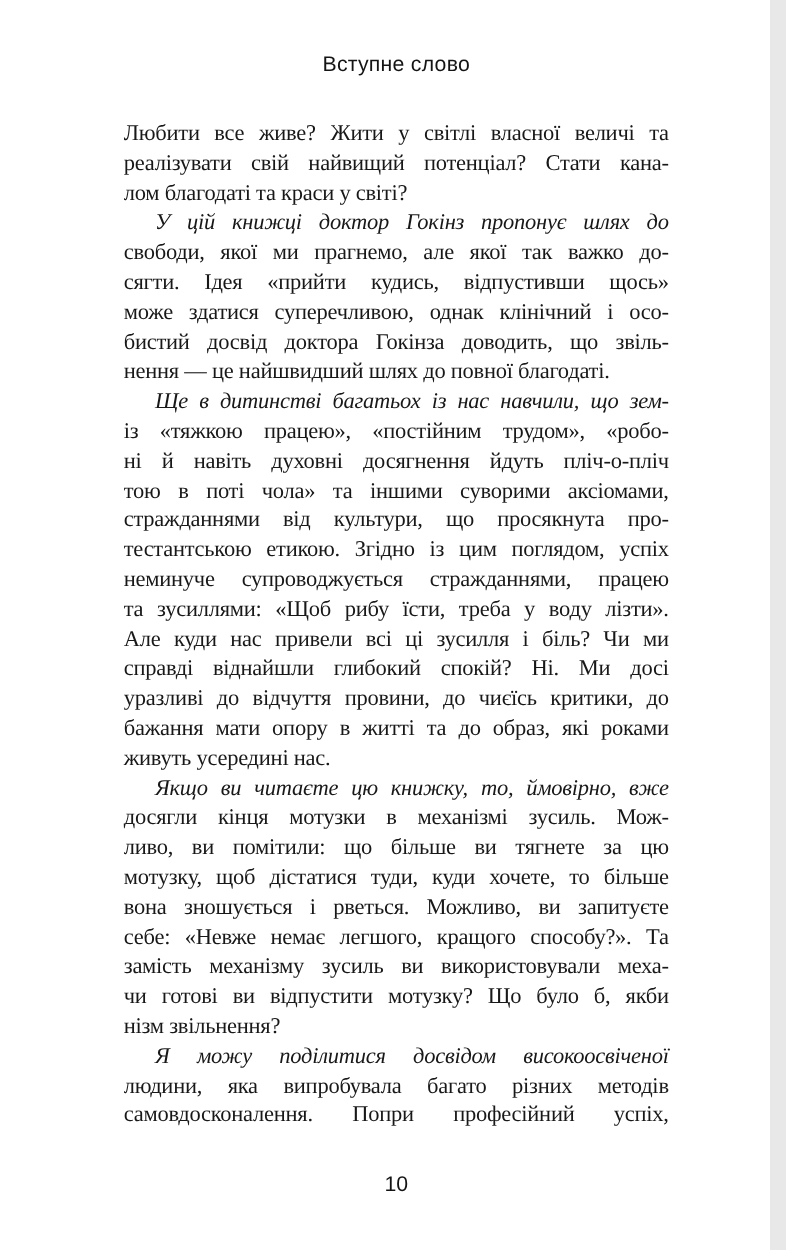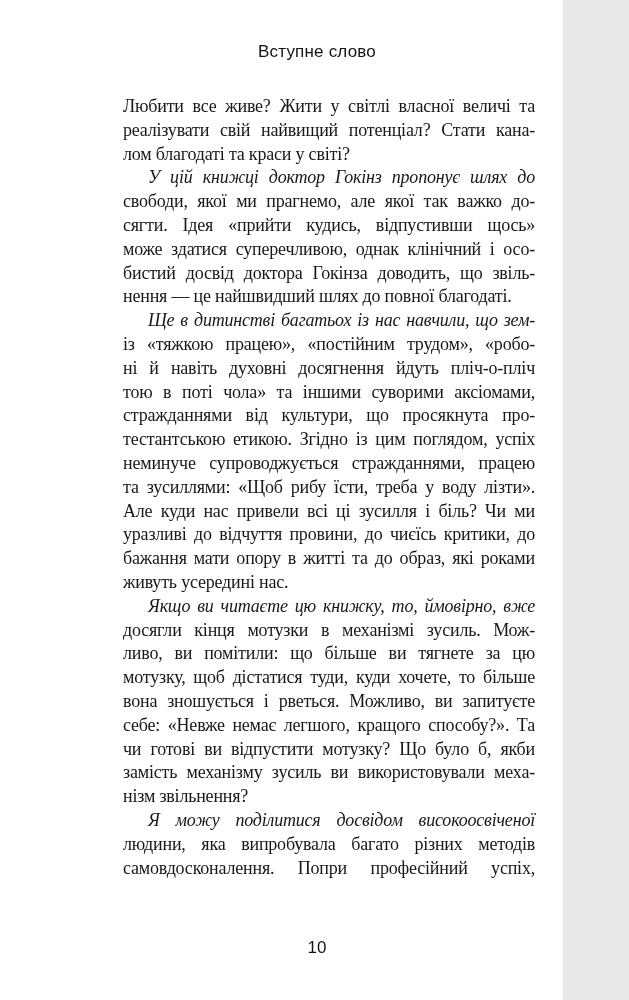"Вступне слово" .page { width: 563px -> 616px }
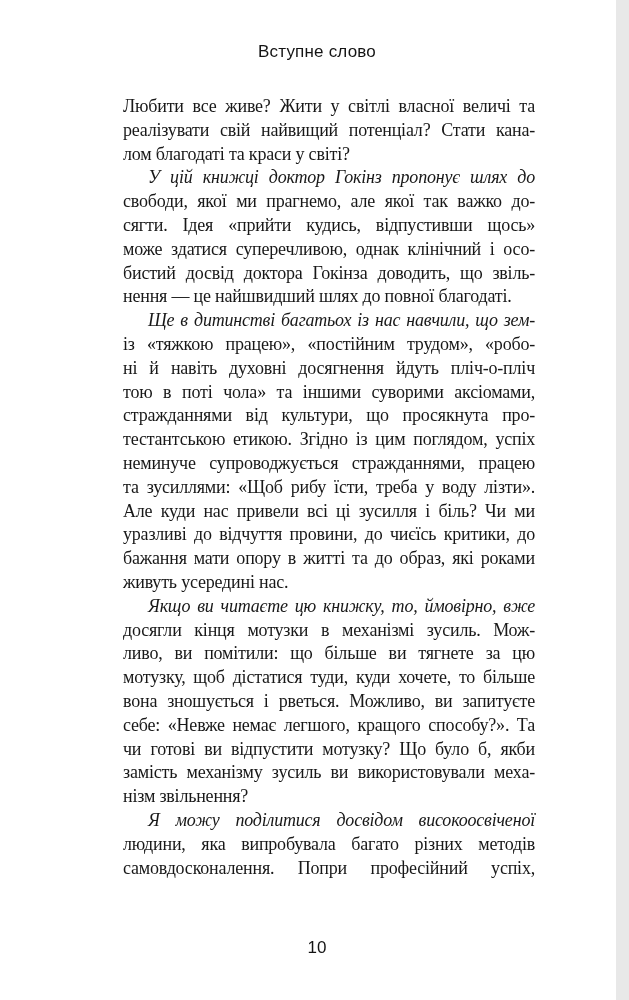"Любити все живе? Жити у" .line { margin-left: 24px -> none }
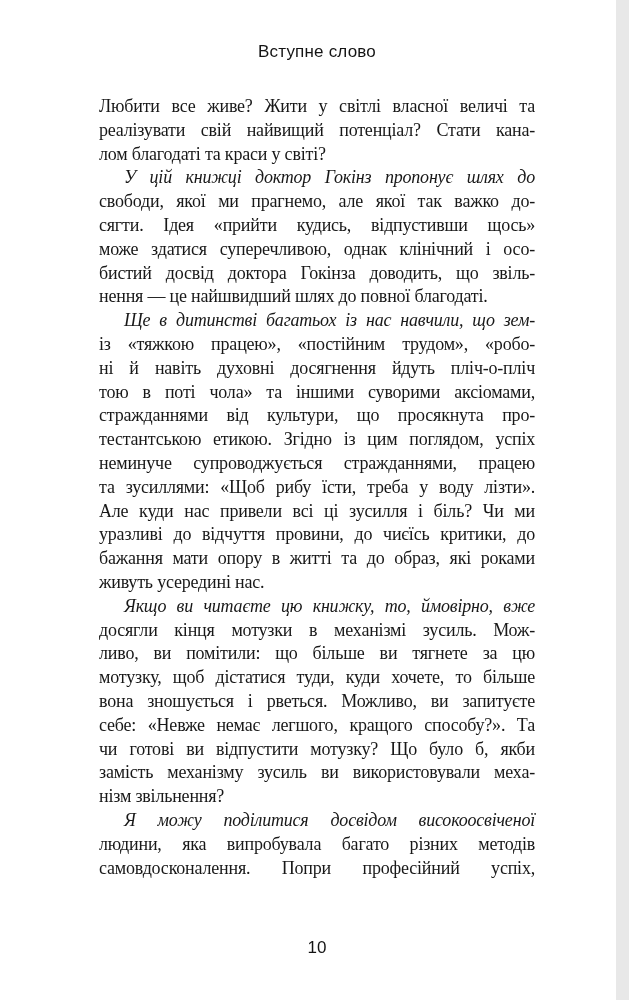"справді віднайшли глибокий спокій? Ні." div.line { html: none -> <div>справді віднайшли глибокий спокій? Ні. Ми досі</div> }
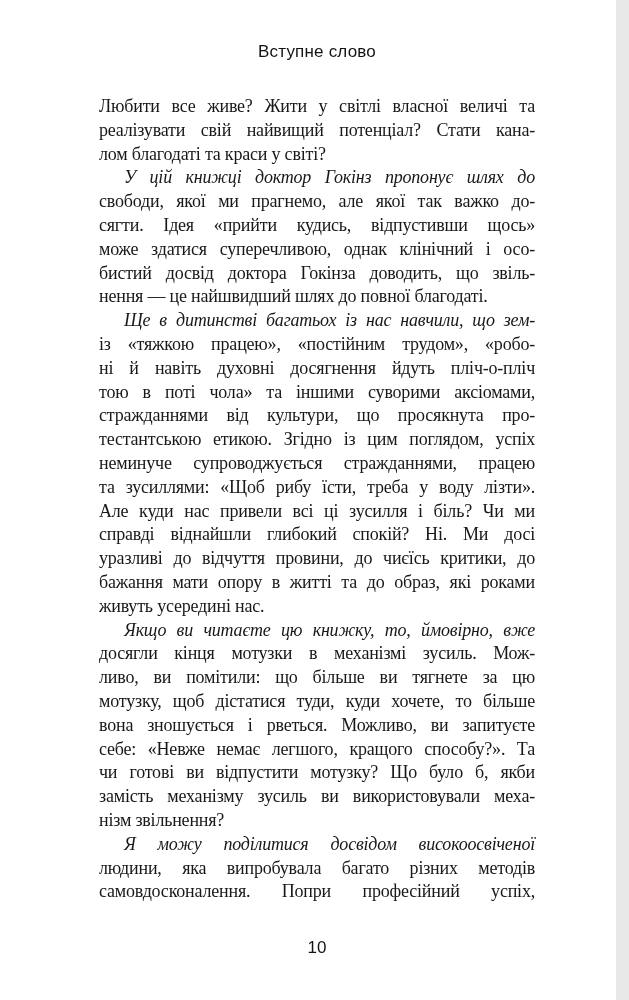"чи готові ви відпустити мотузку?" div.line { order: before "замість механізму зусиль ви" -> after "замість механізму зусиль ви" }
